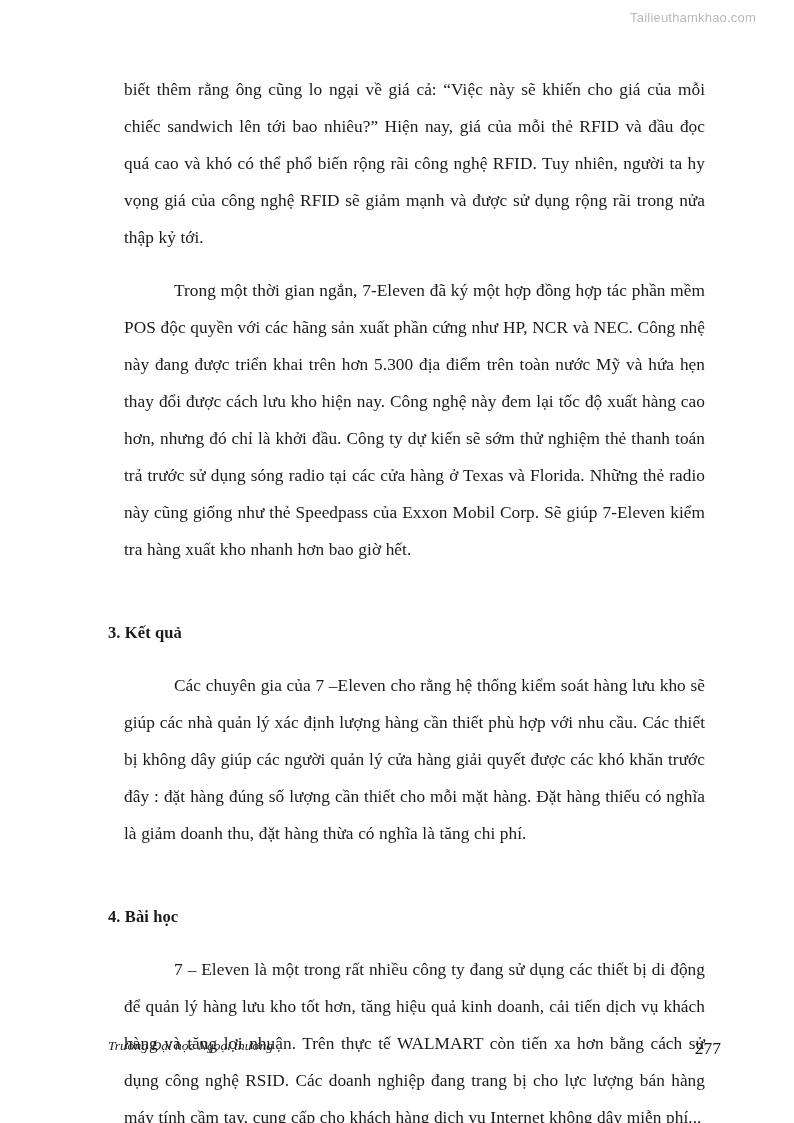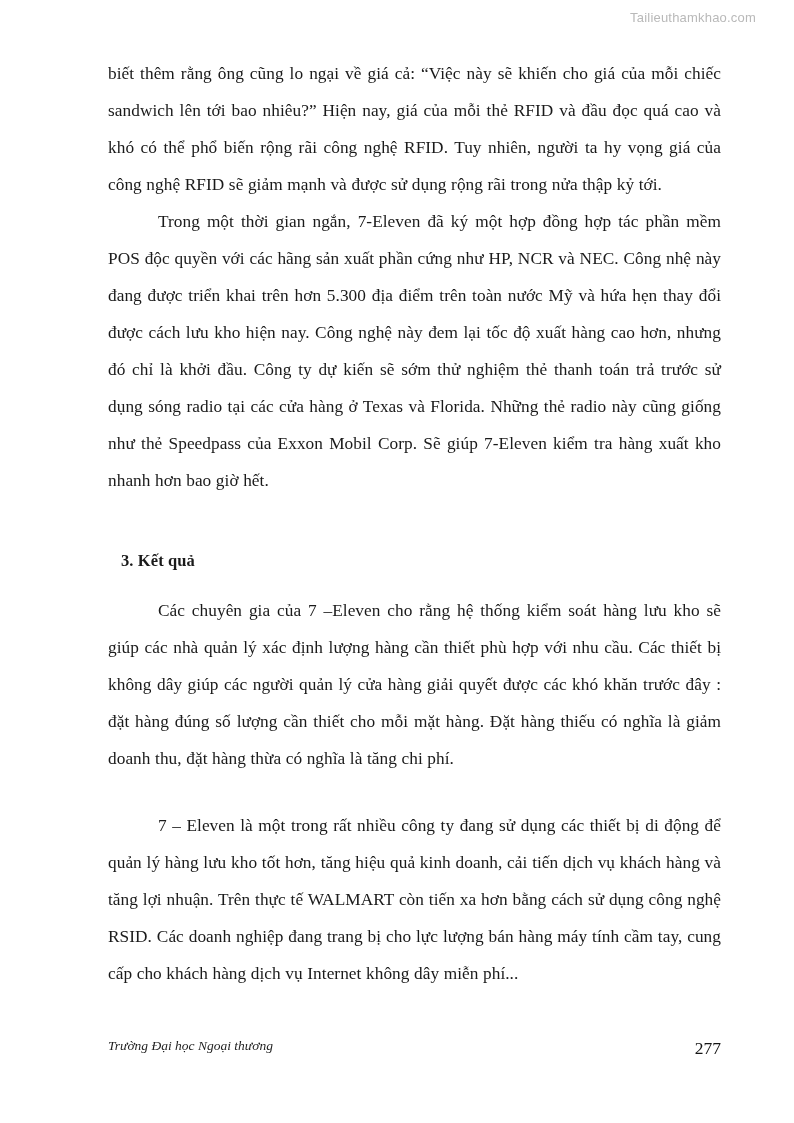"biết thêm rằng ông cũng" p.para { margin: 0 -> 16px }
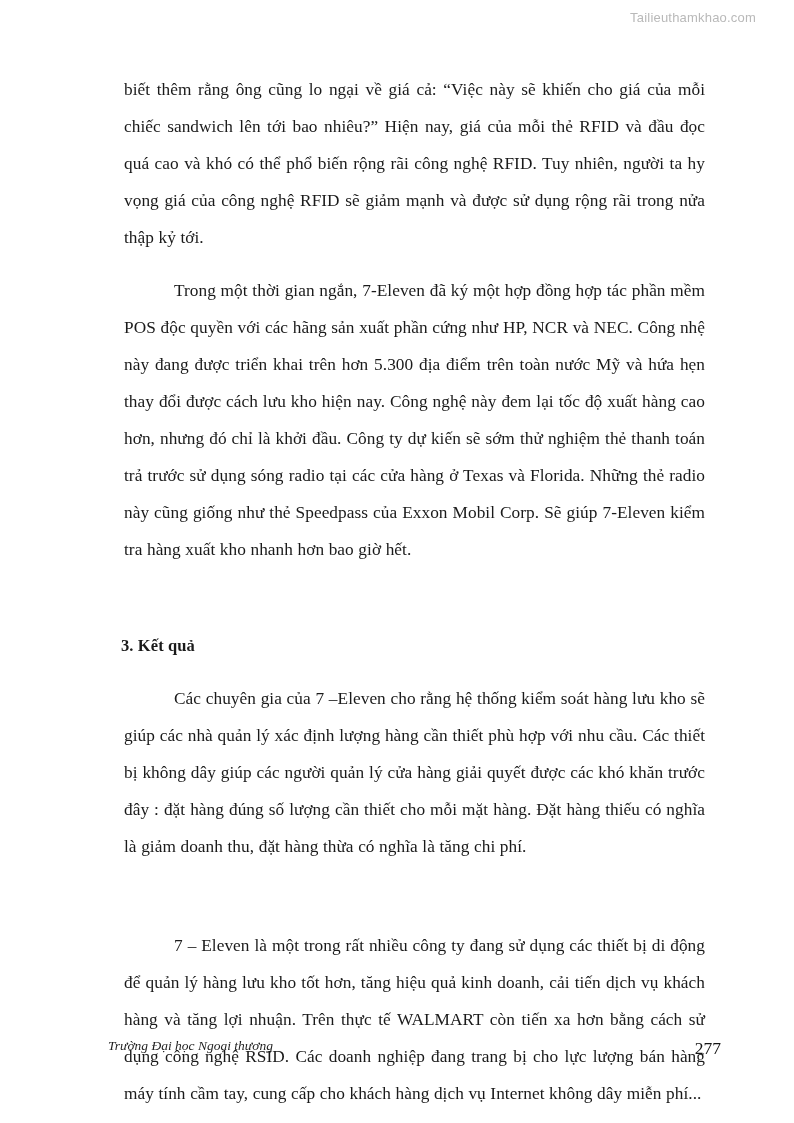"3. Kết quả" h2.heading { margin: 13px -> 0 }
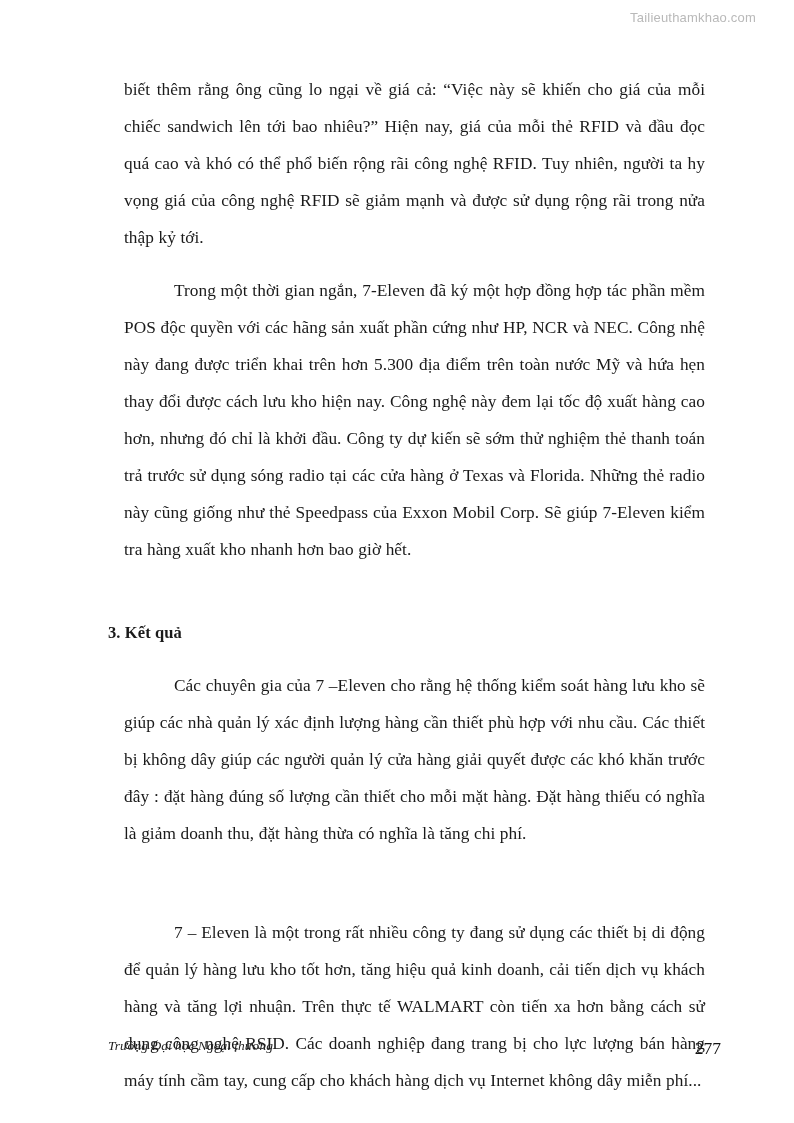"4. Bài học" h2.heading { html: none -> <h2>4. Bài học</h2> }
